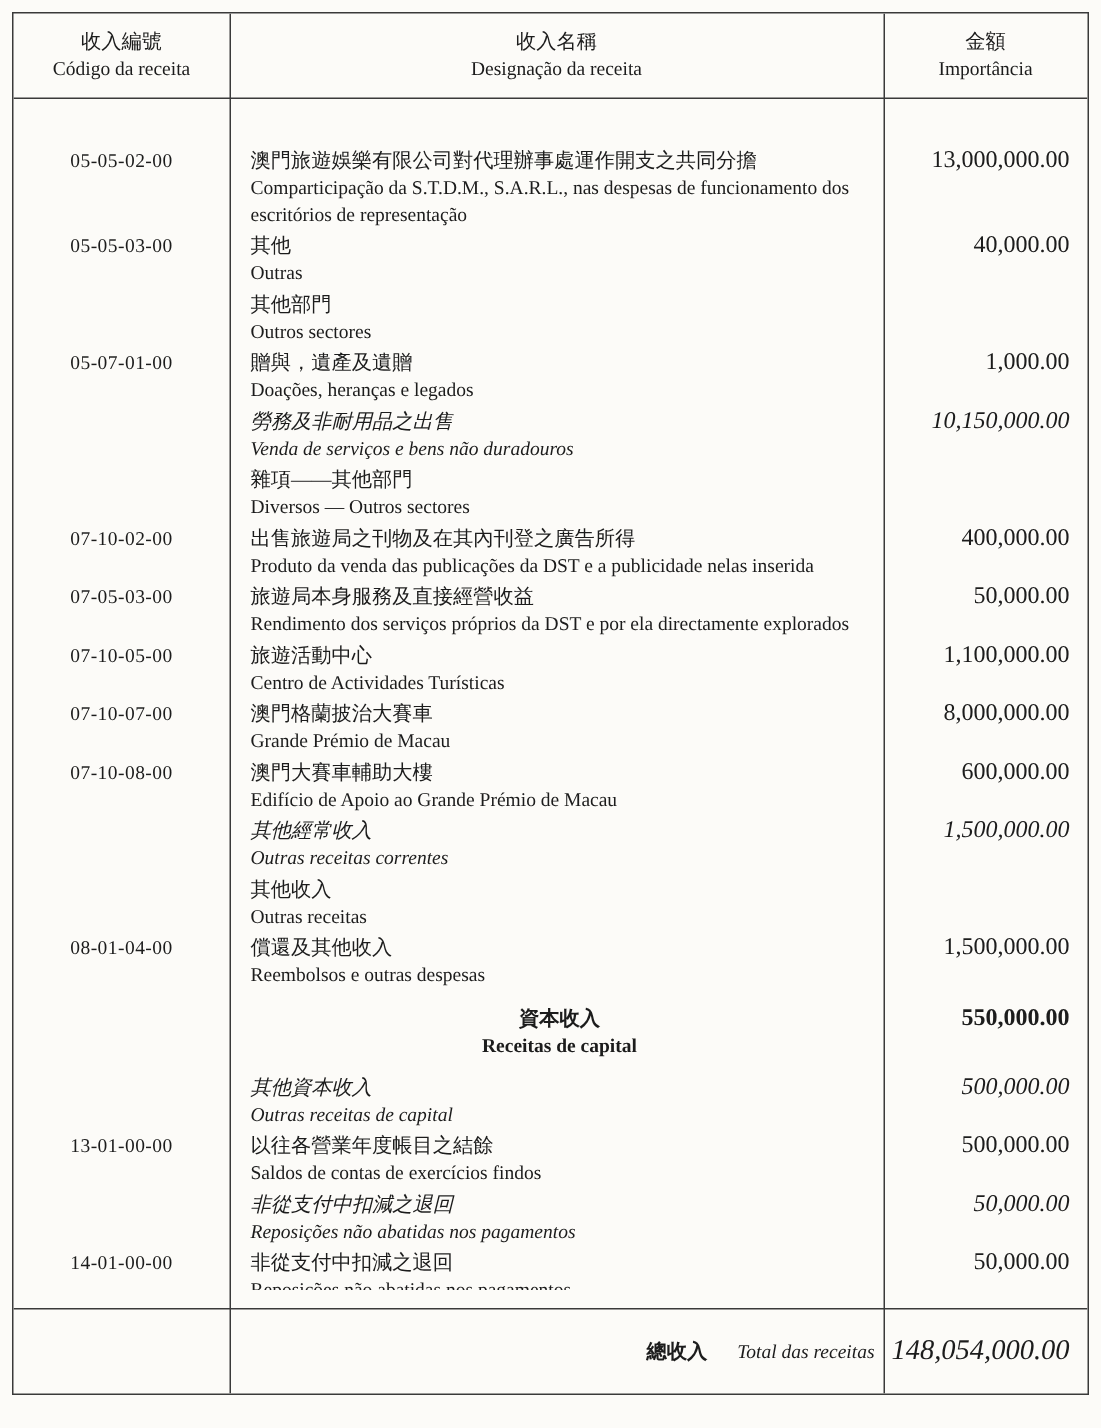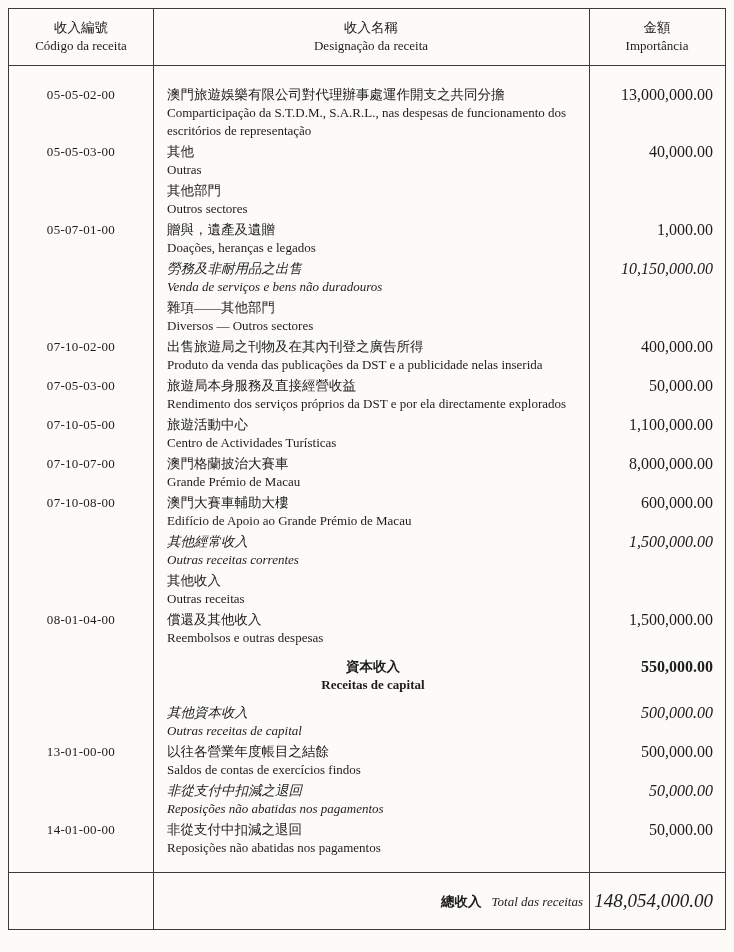"收入編號" .doc-table { gap: none -> 12px }
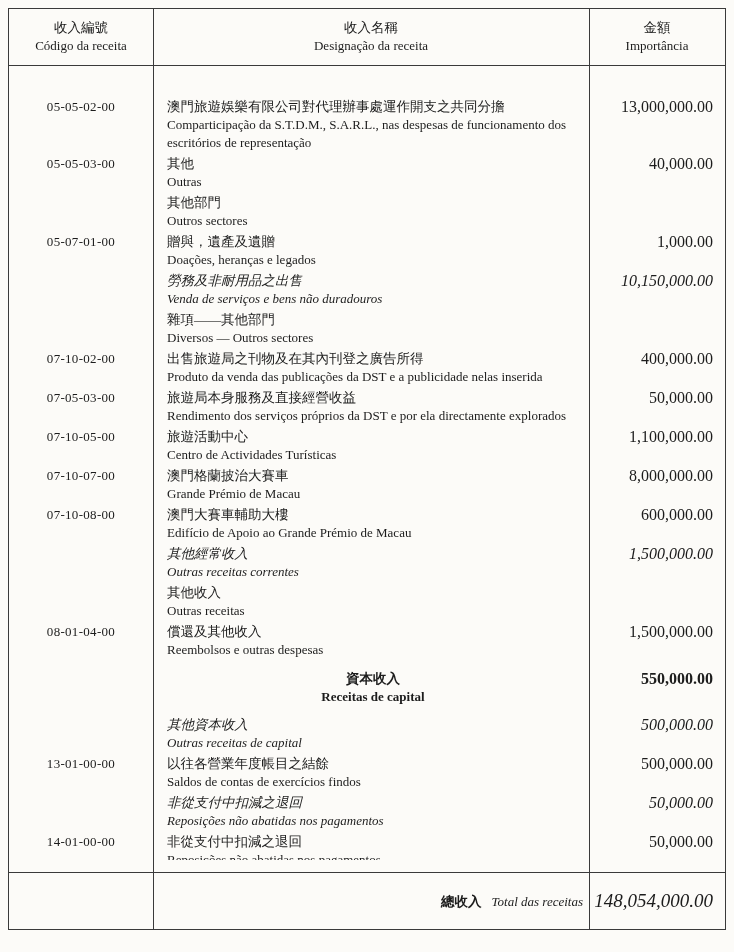"Total das receitas" .total-pt { margin-left: 6px -> 16px }
